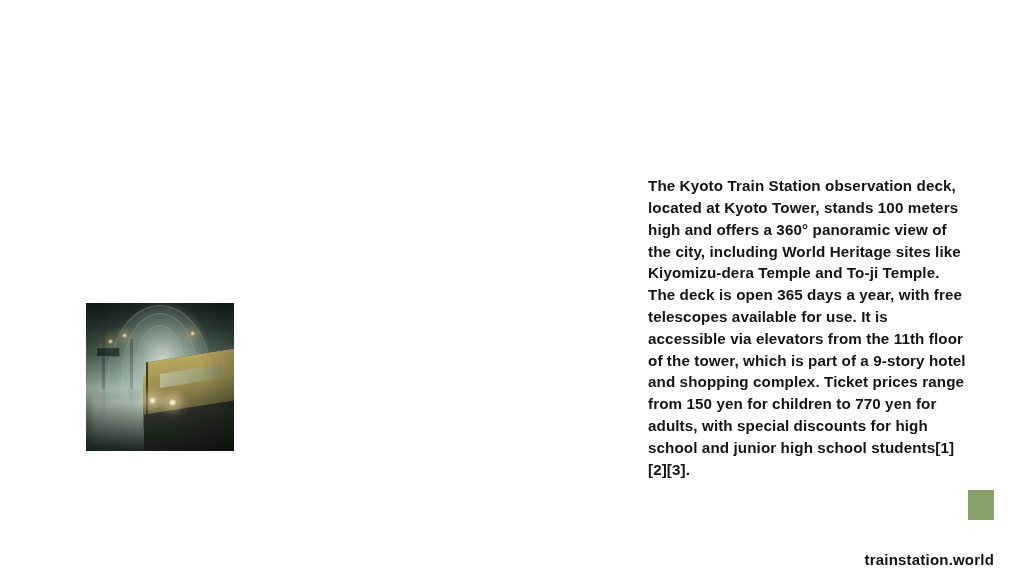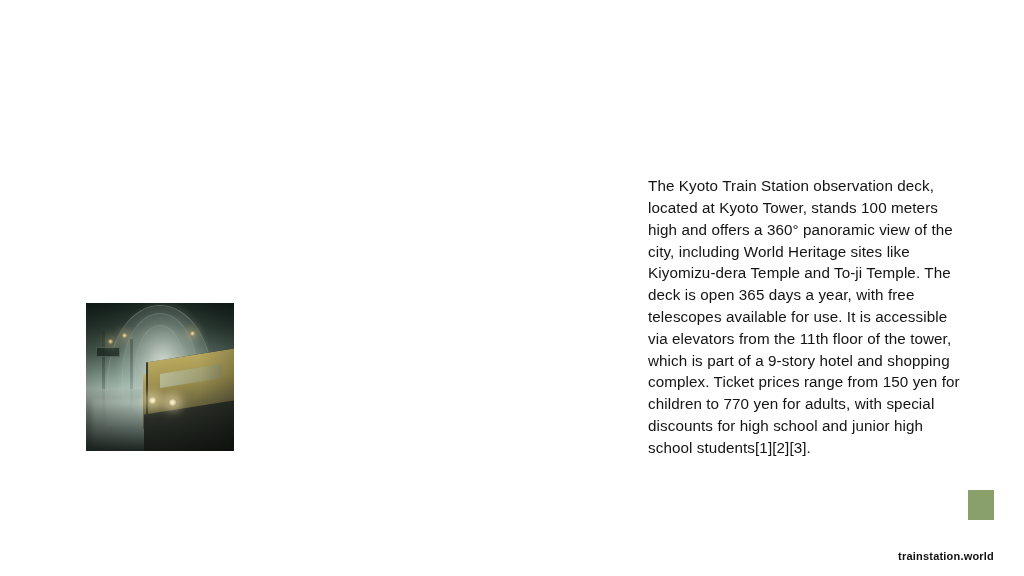"The Kyoto Train Station observation" .article { font-weight: 400 -> 700 }
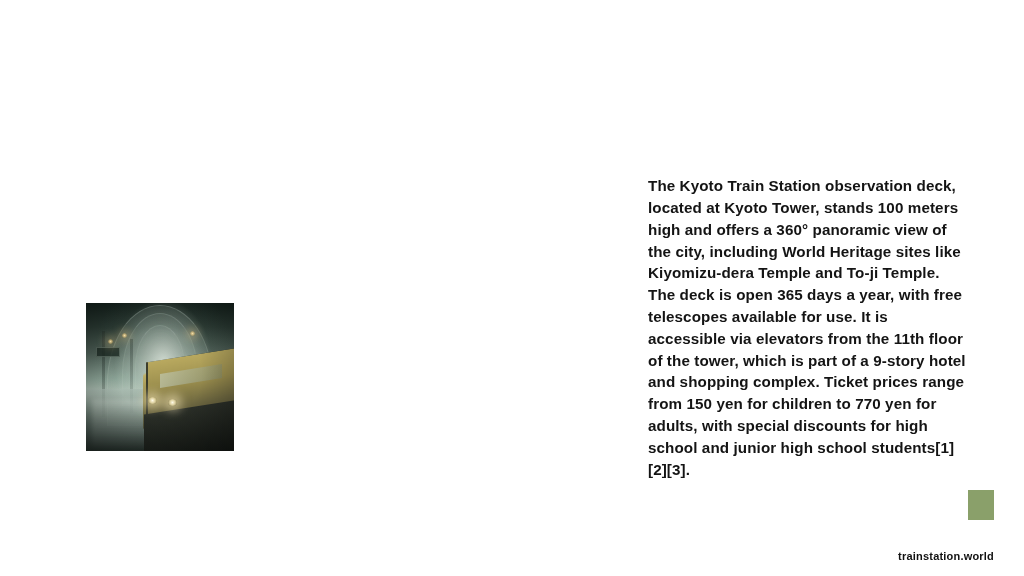"trainstation.world" .brand { bottom: 14px -> 8px; font-size: 11px -> 15px }
